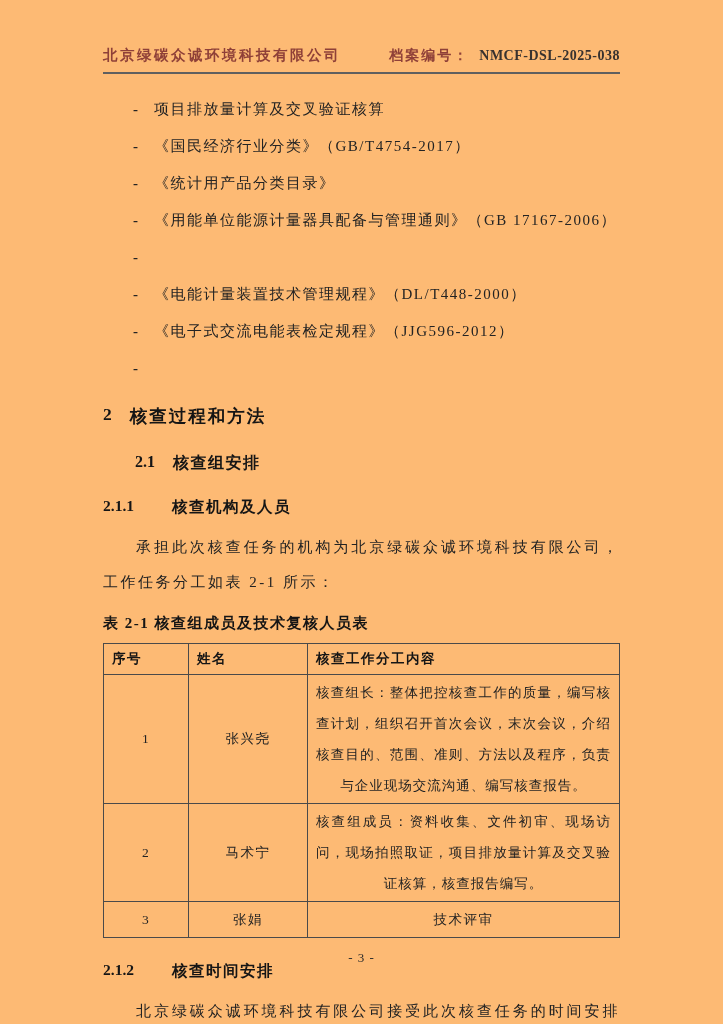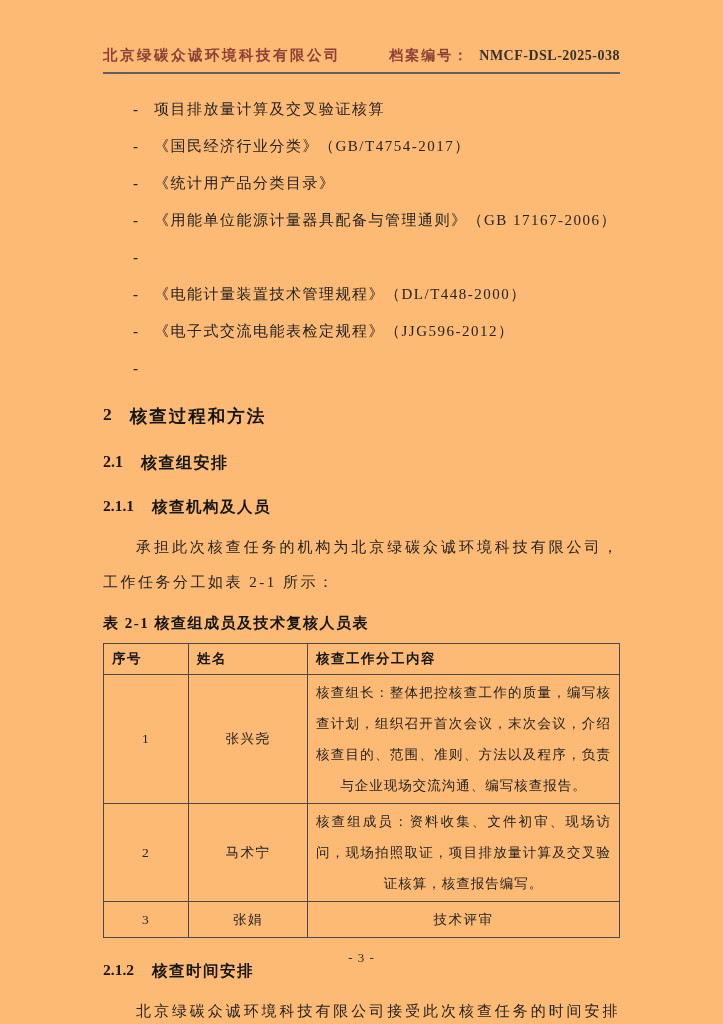"2.1" .h2 { margin-left: none -> 32px }
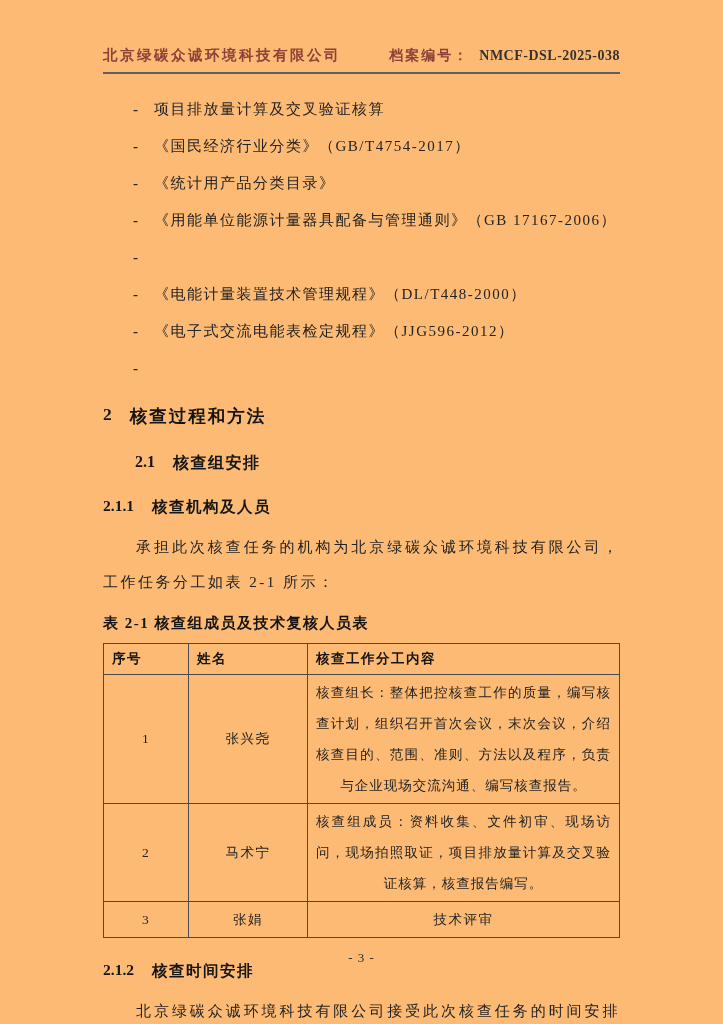"2.1.1" .h3 { gap: none -> 20px }
